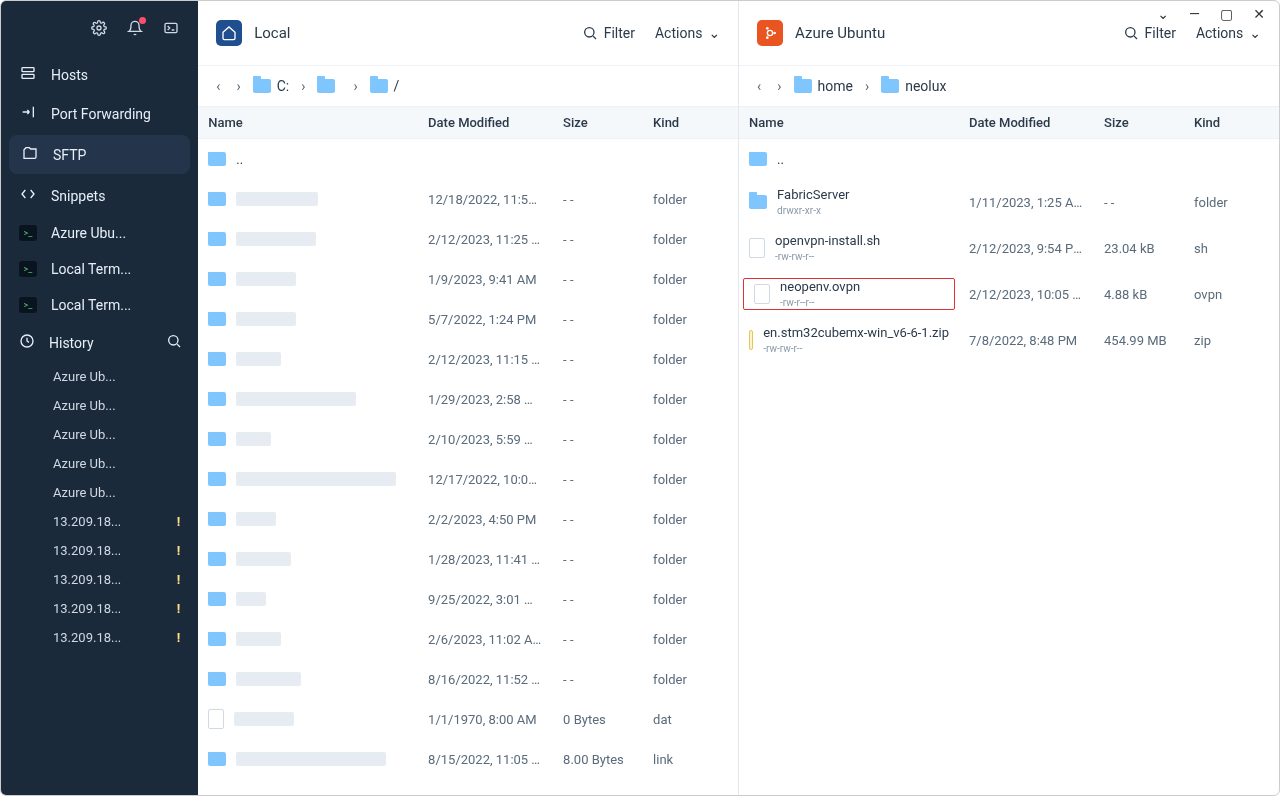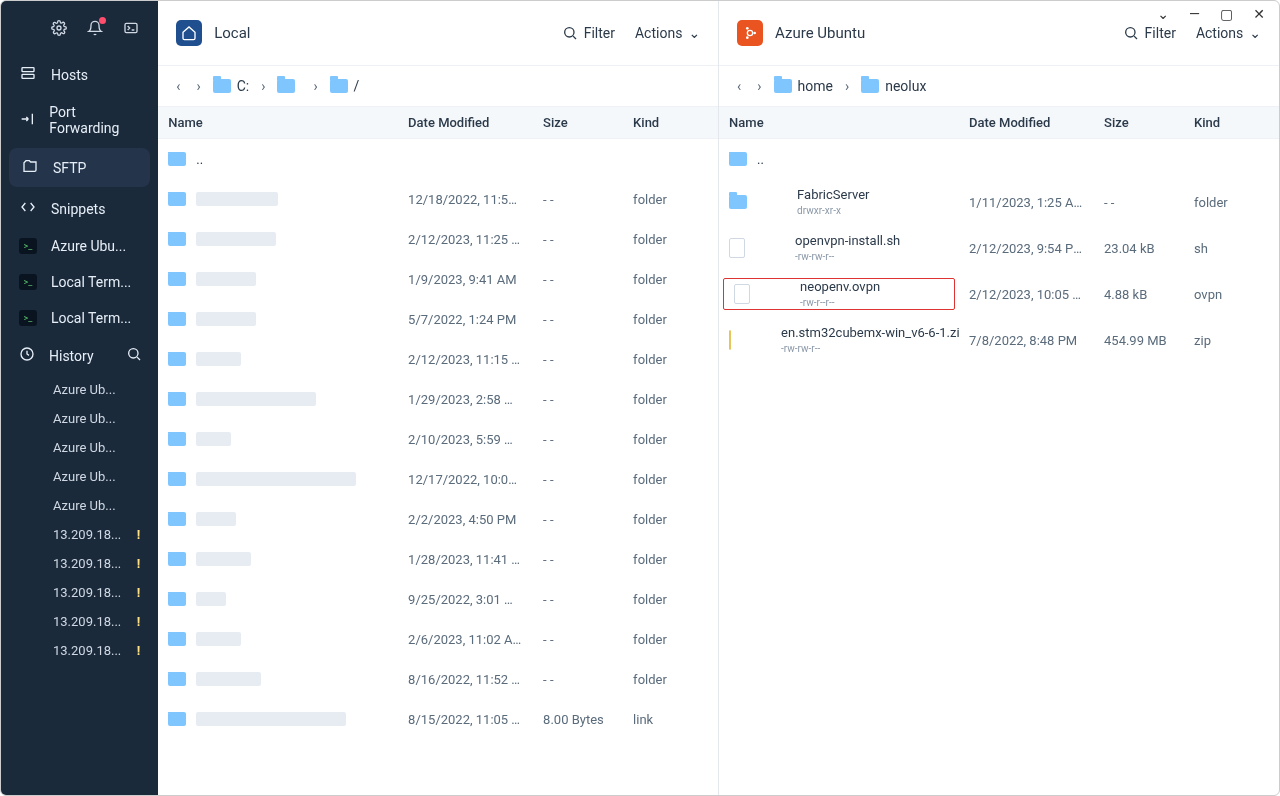"FabricServer" .name-stack { margin-left: 40px -> none }
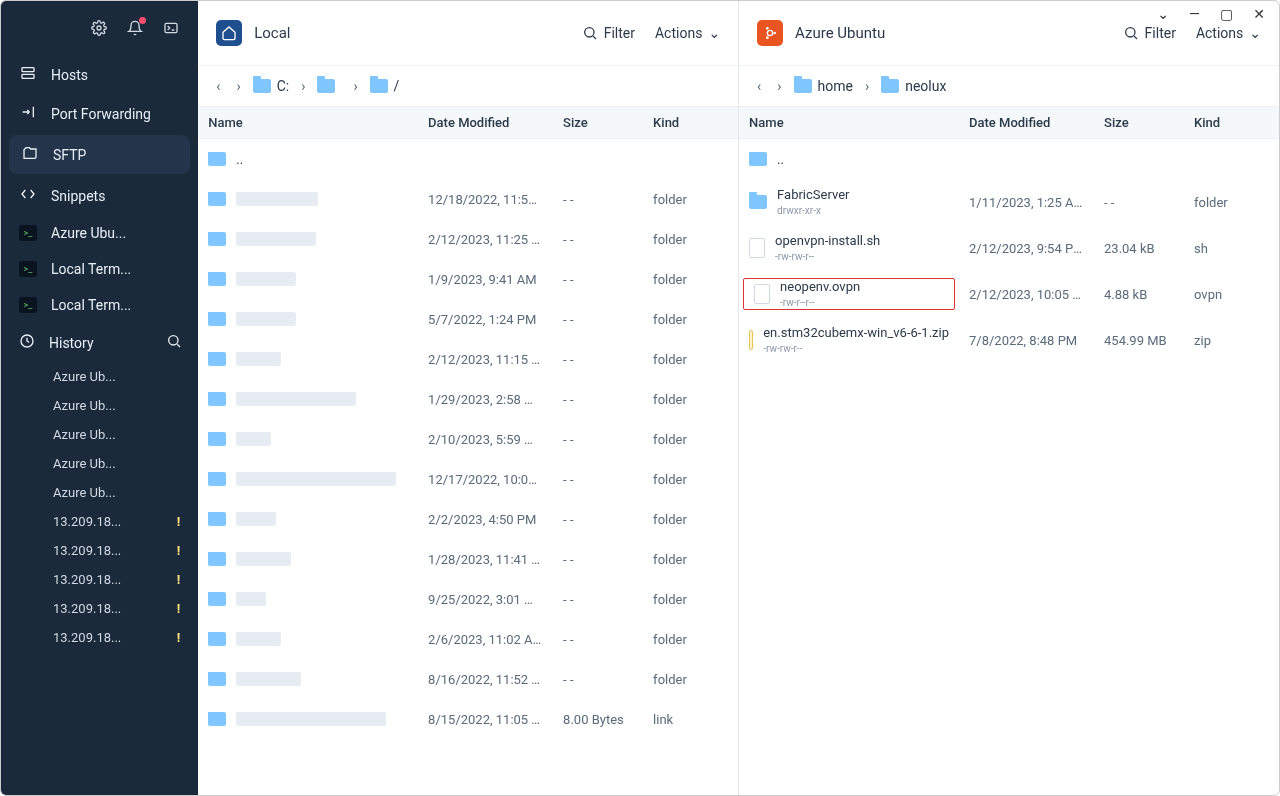"1/1/1970, 8:00 AM" div.row { html: none -> <div> <div> <span></span> <span></span> </div> <div>1/1/1970, 8:00 AM</div> <div>0 Bytes</div> <div>dat</div> </div> }
